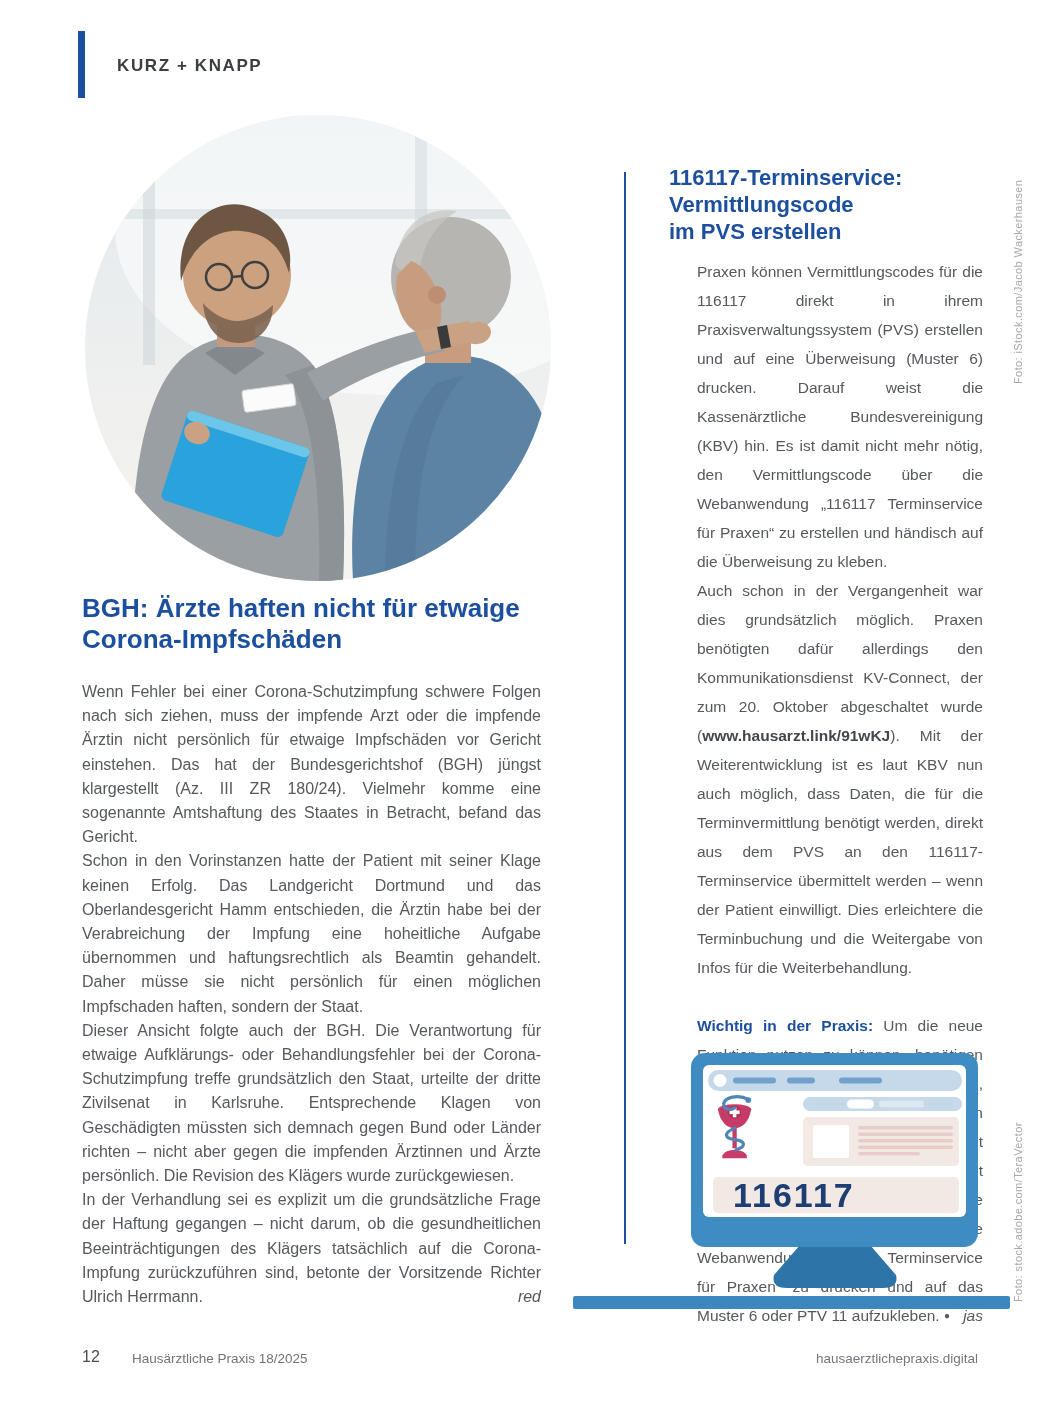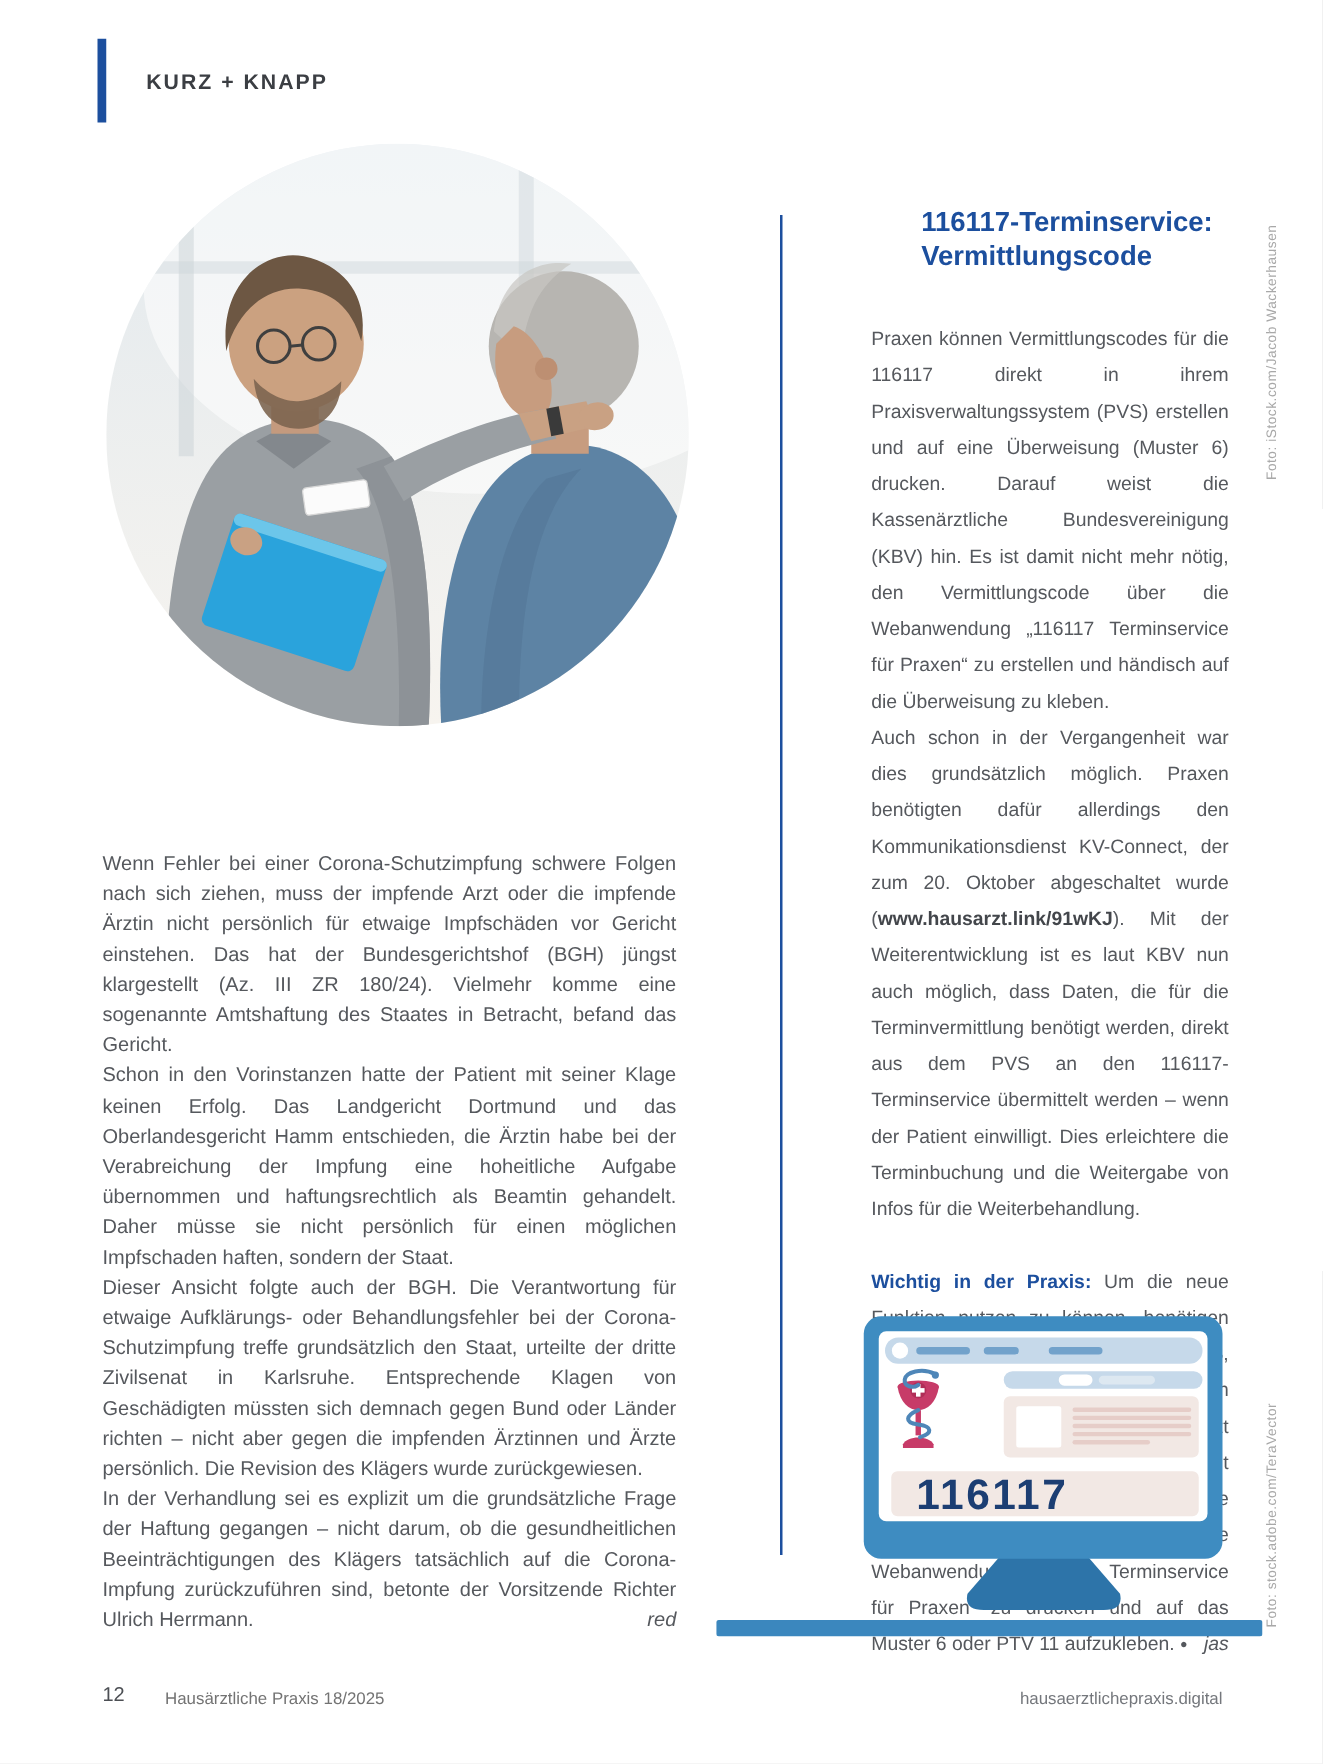"116117-Terminservice:" .headline-right { left: 737px -> 669px }
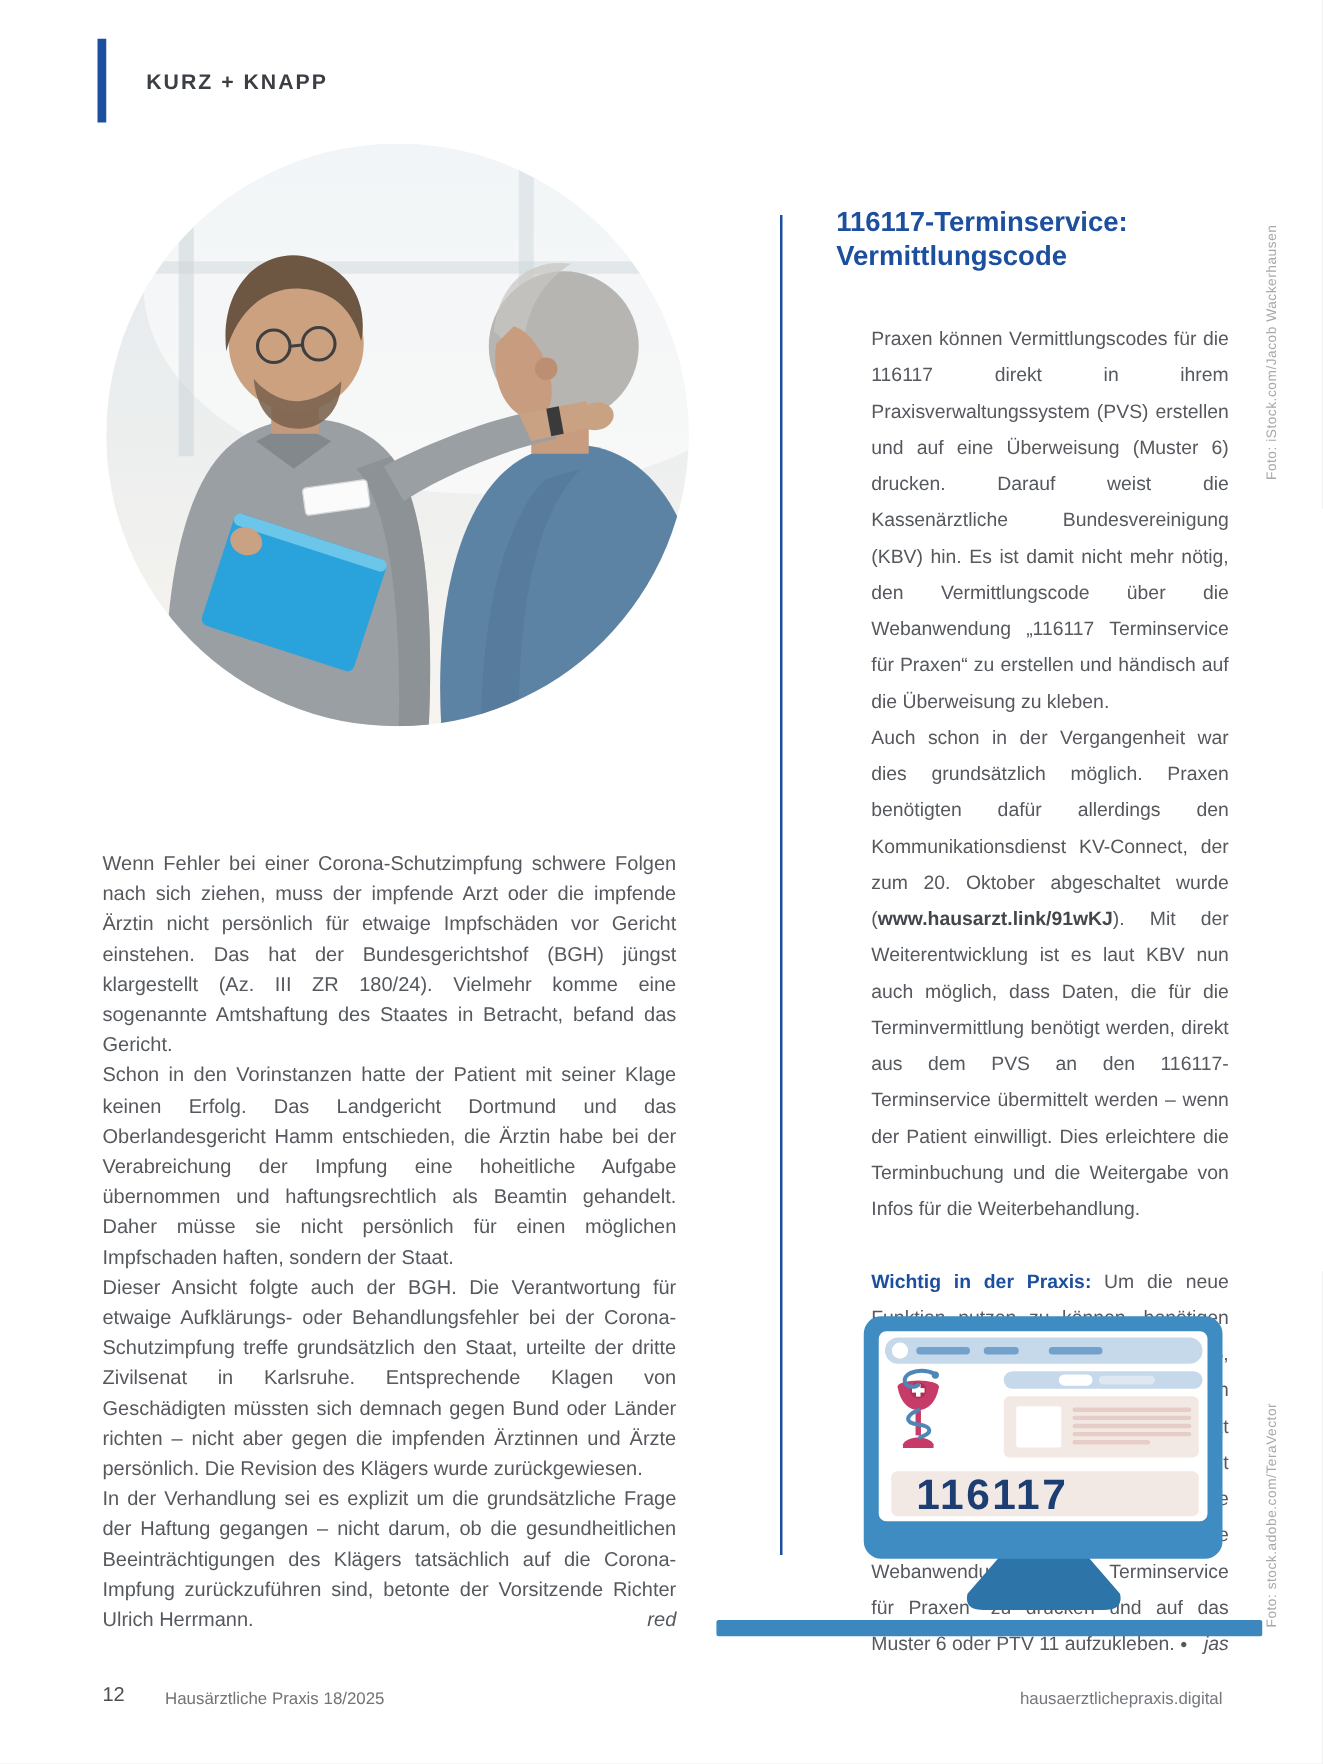"im PVS erstellen" div { html: none -> <div>im PVS erstellen</div> }
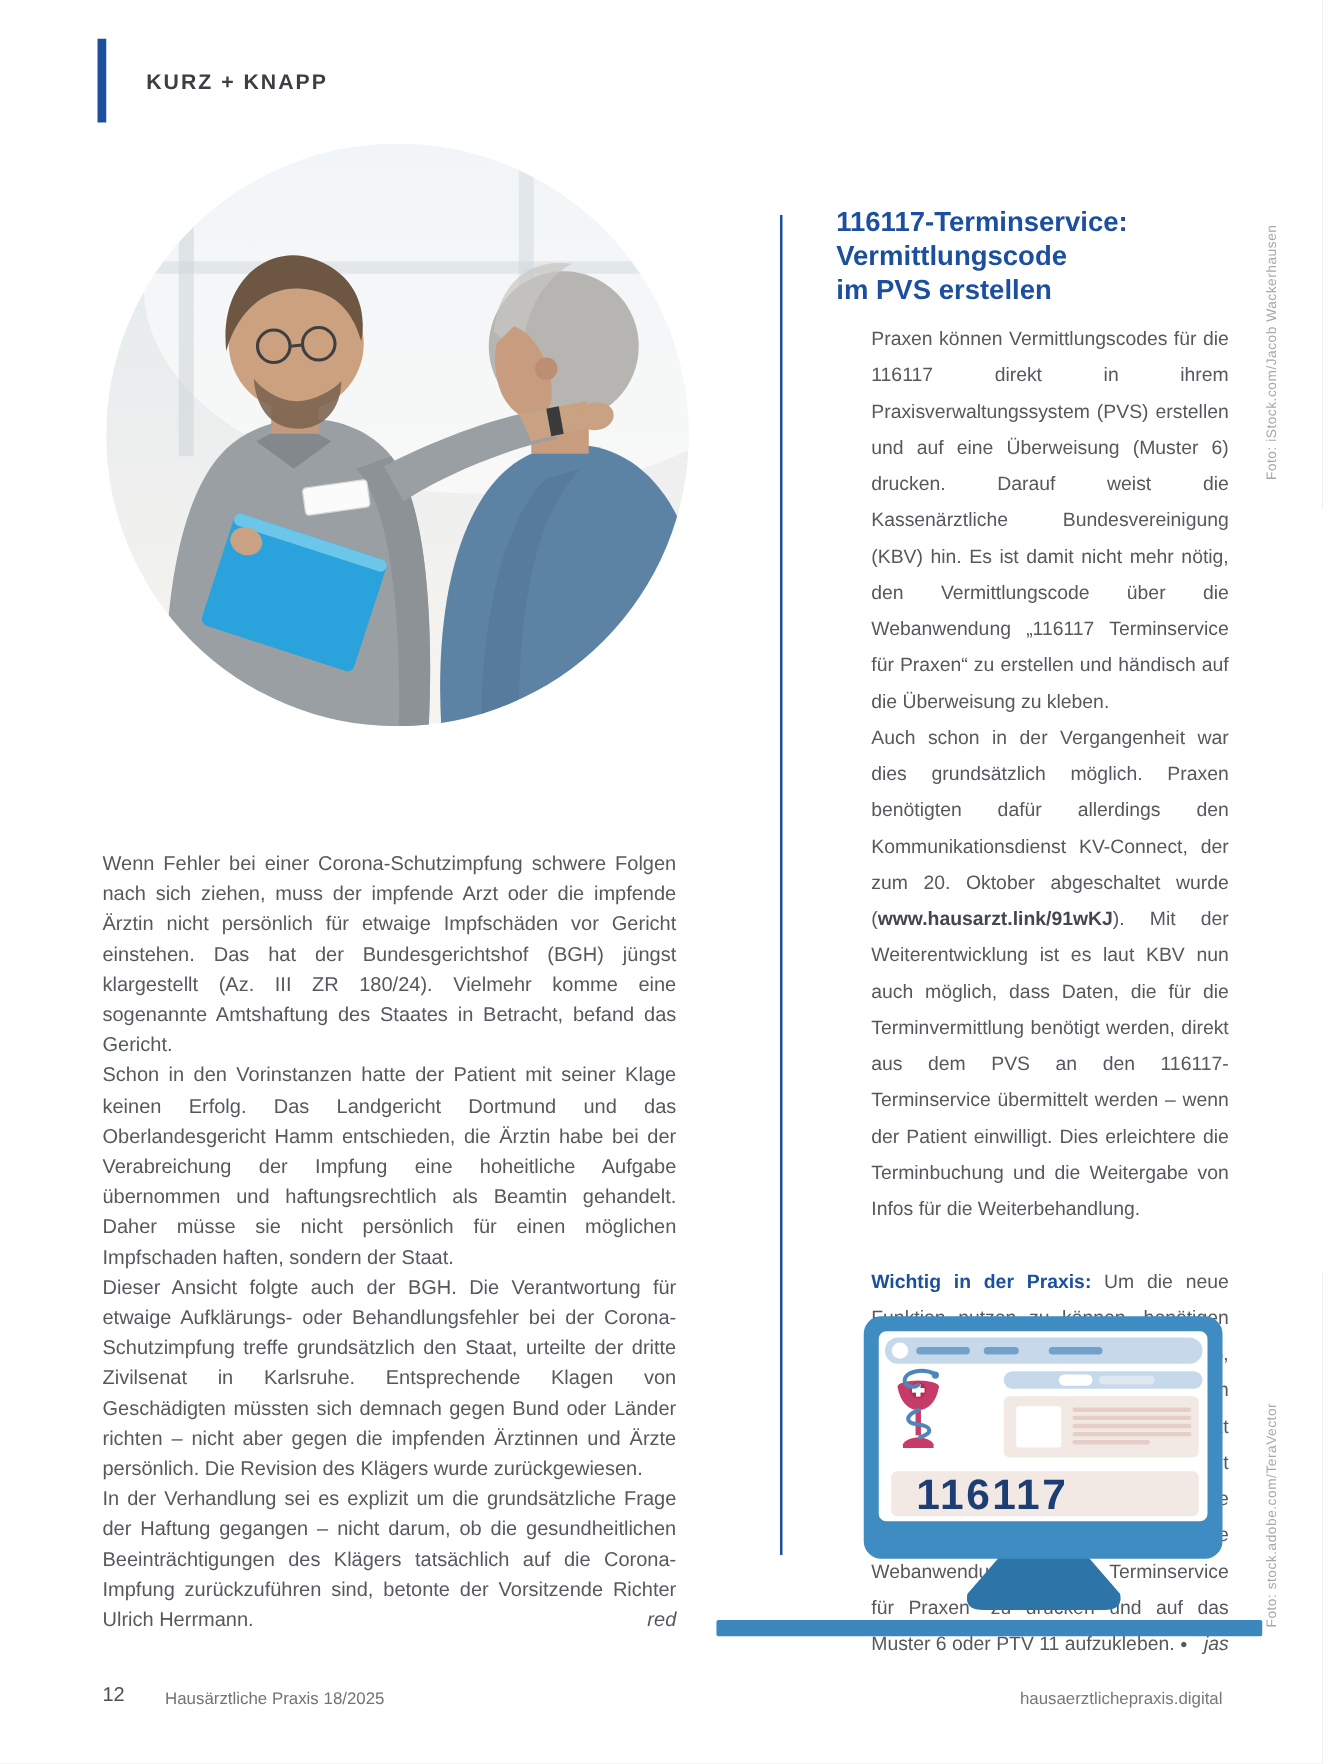"BGH: Ärzte haften nicht für" div.headline-left { html: none -> <div> <div>BGH: Ärzte haften nicht für etwaige</div> <div>Corona-Impfschäden</div> </div> }
